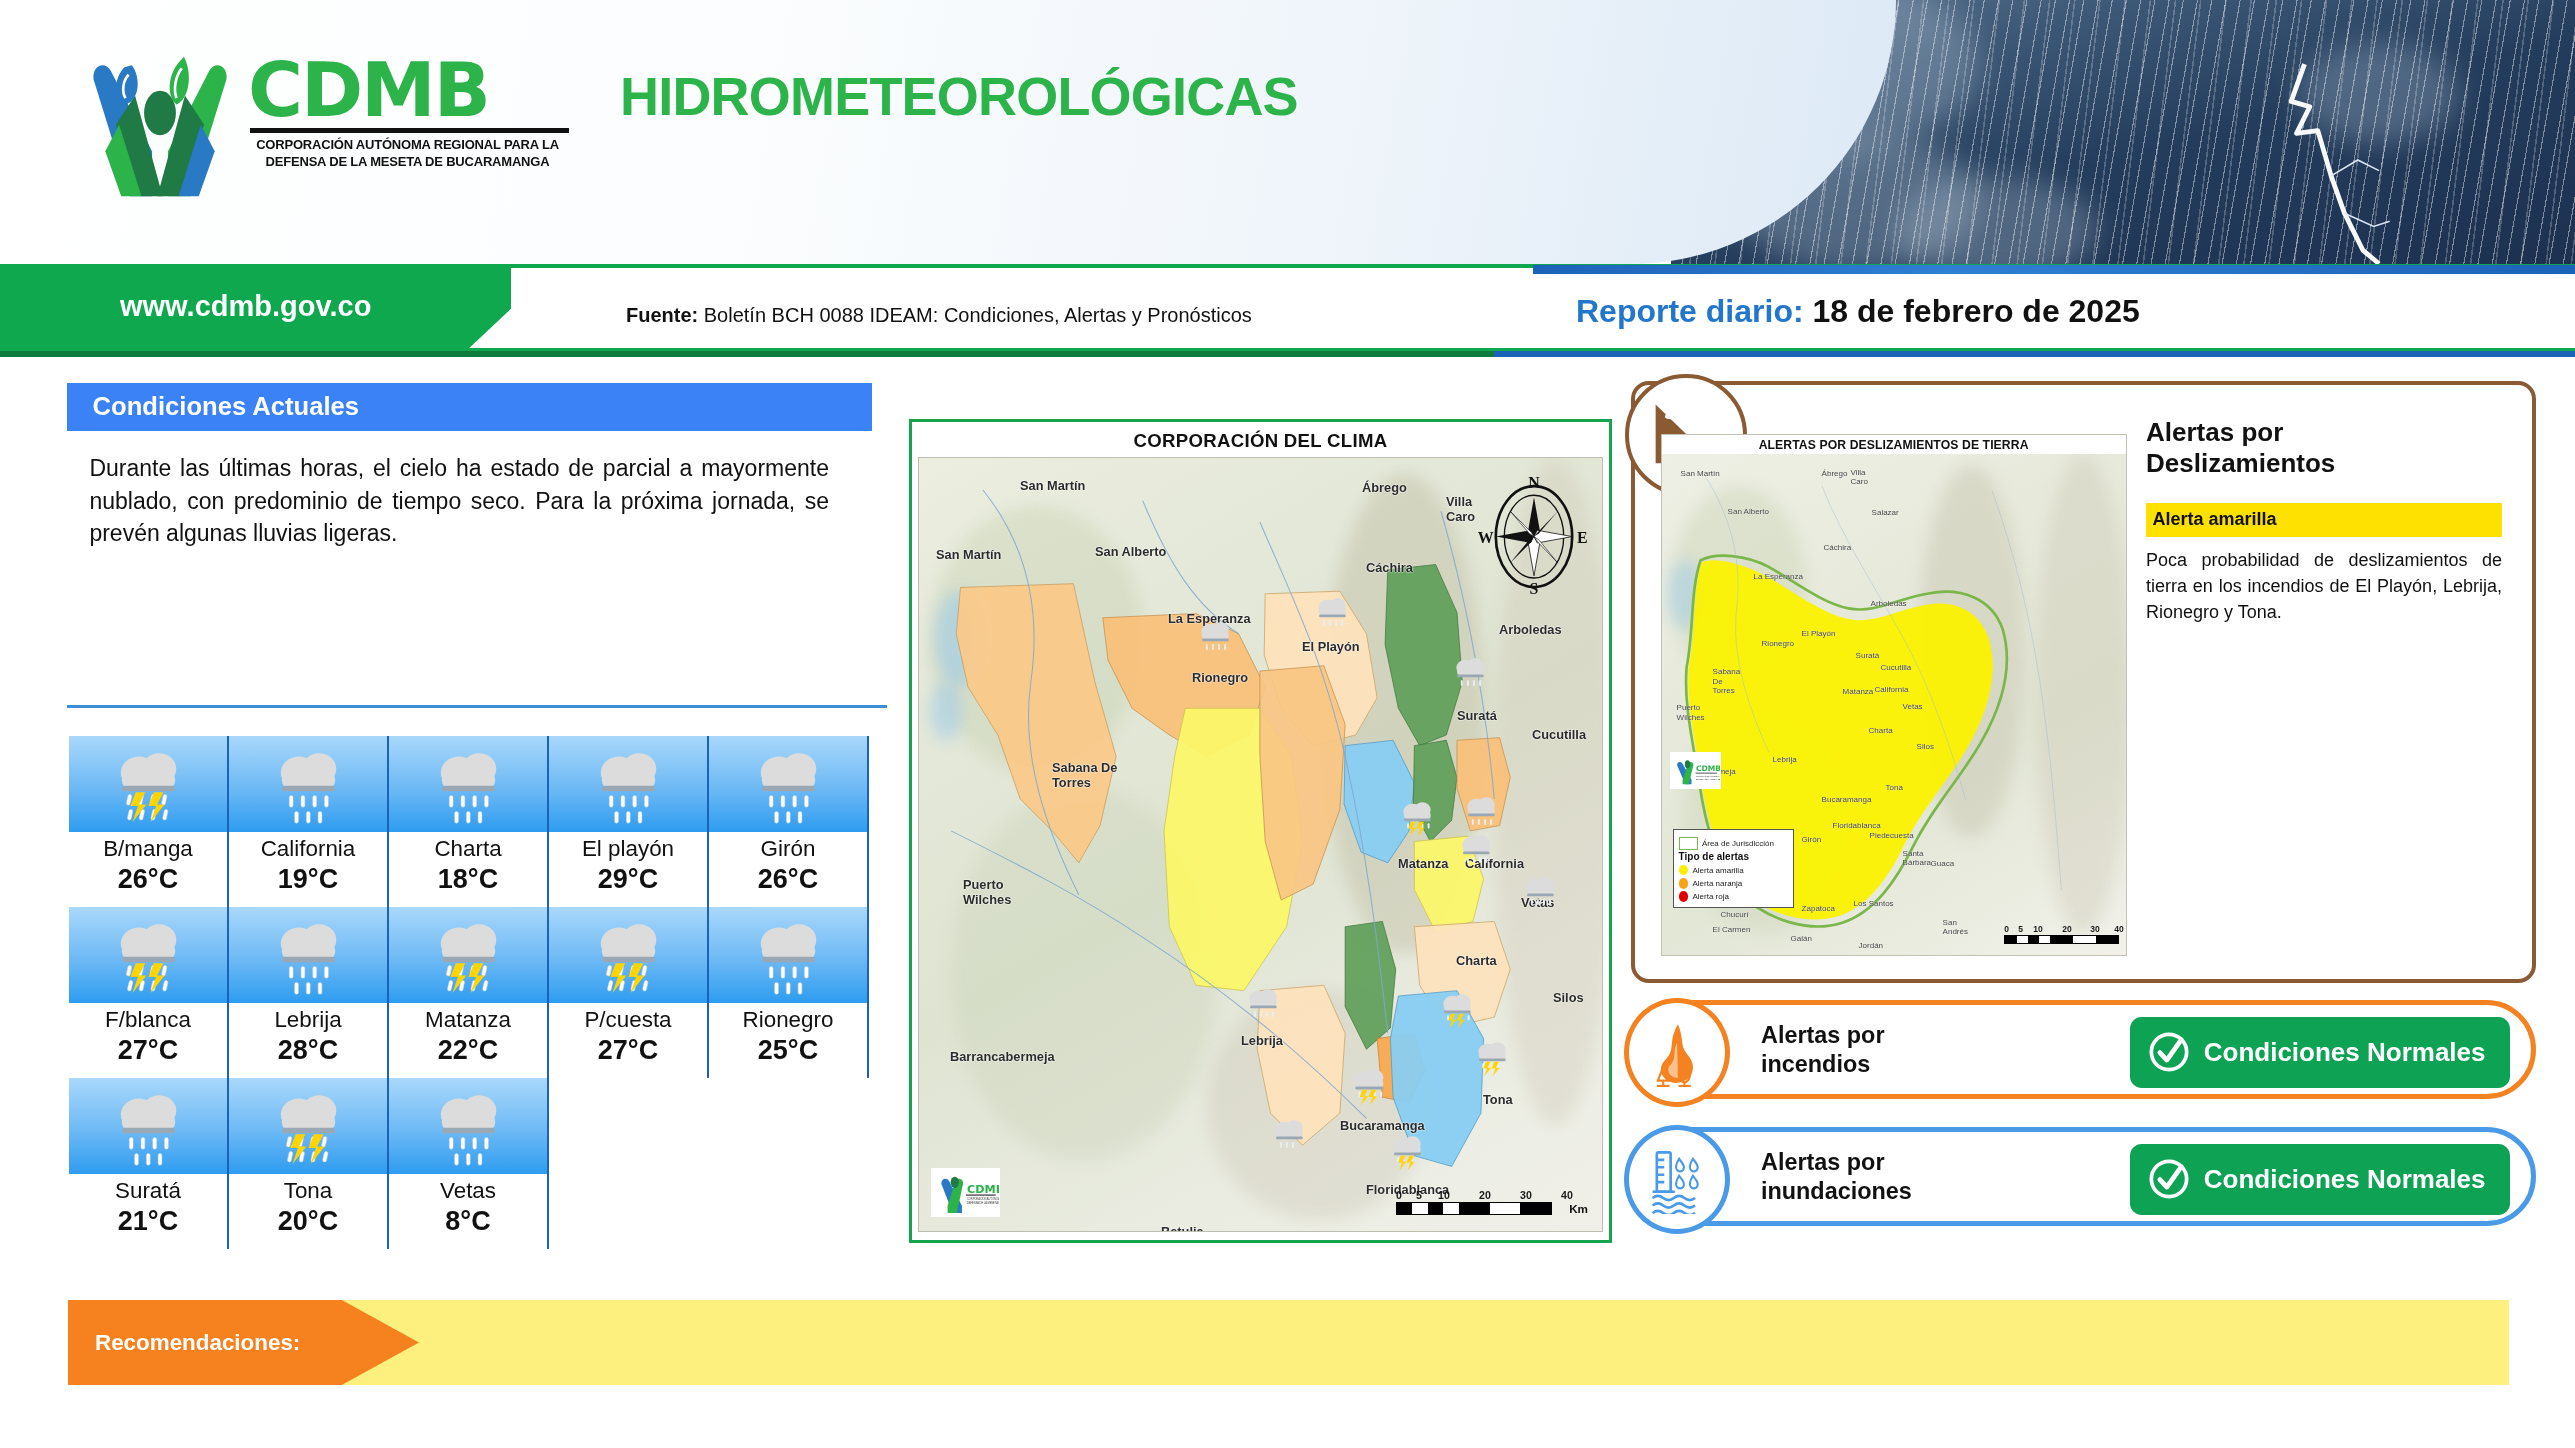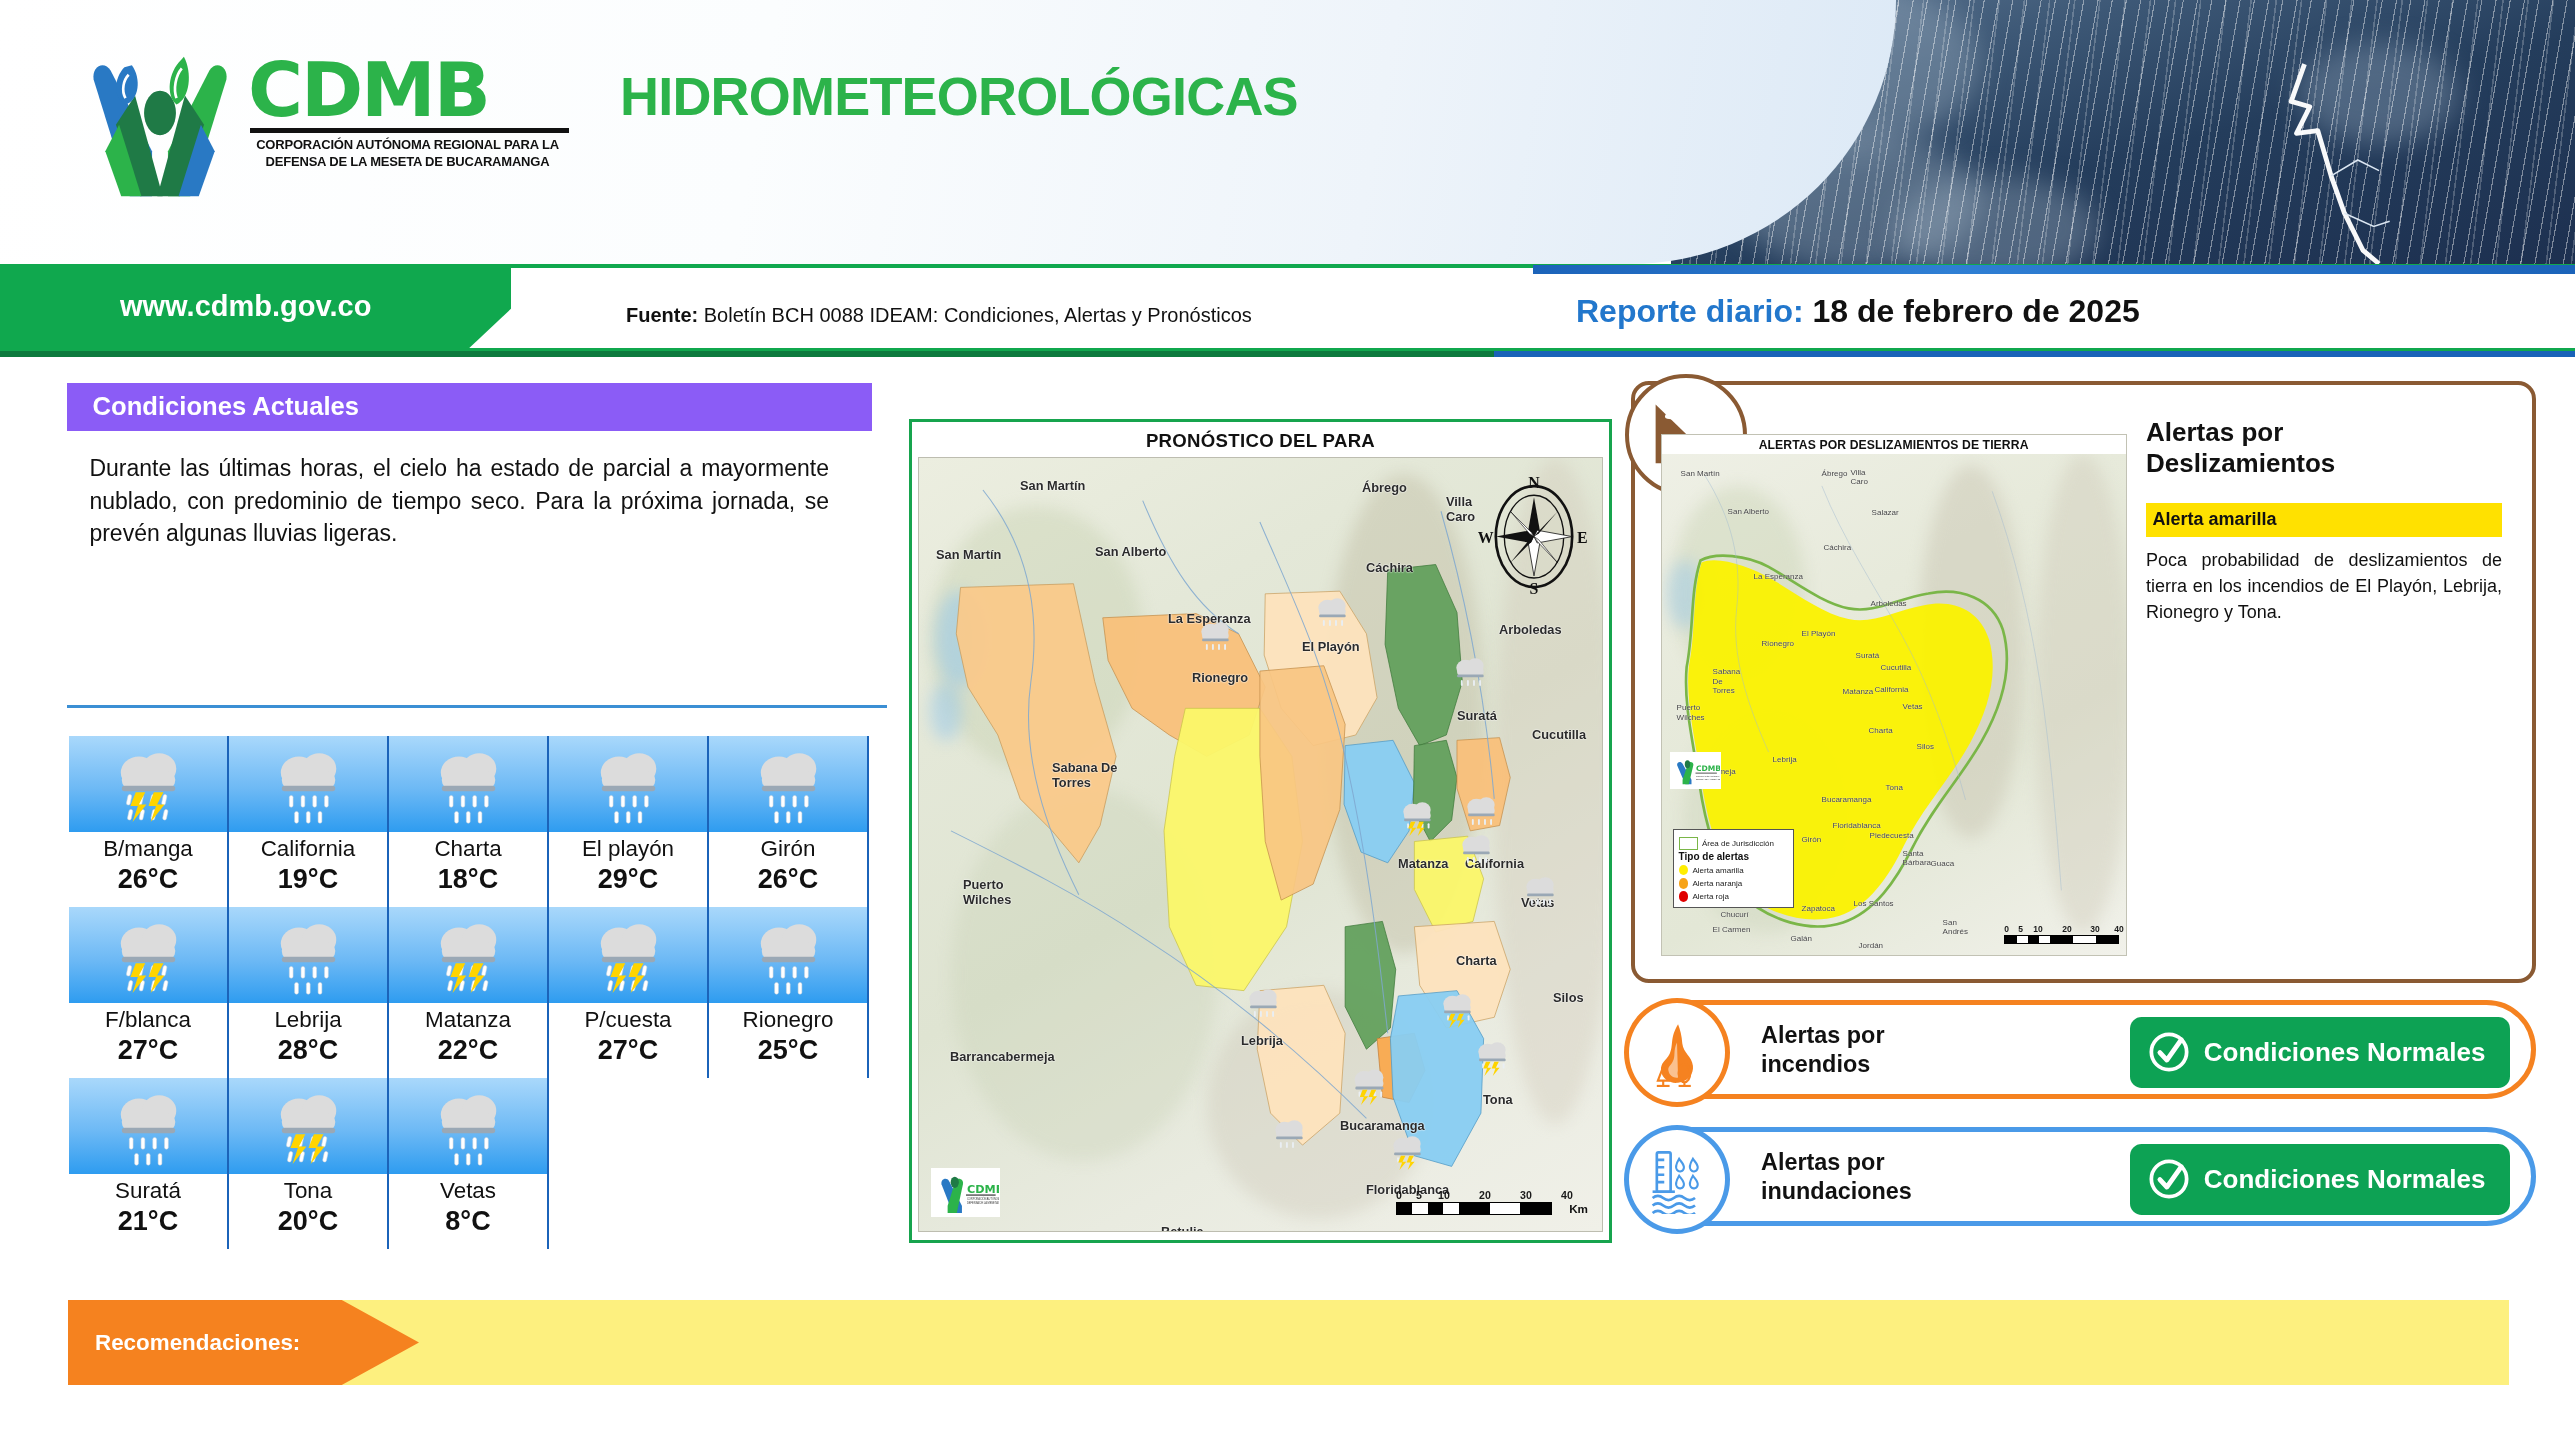"Condiciones Actuales" .sec-head { background: #8b5cf6 -> #3b82f6 }
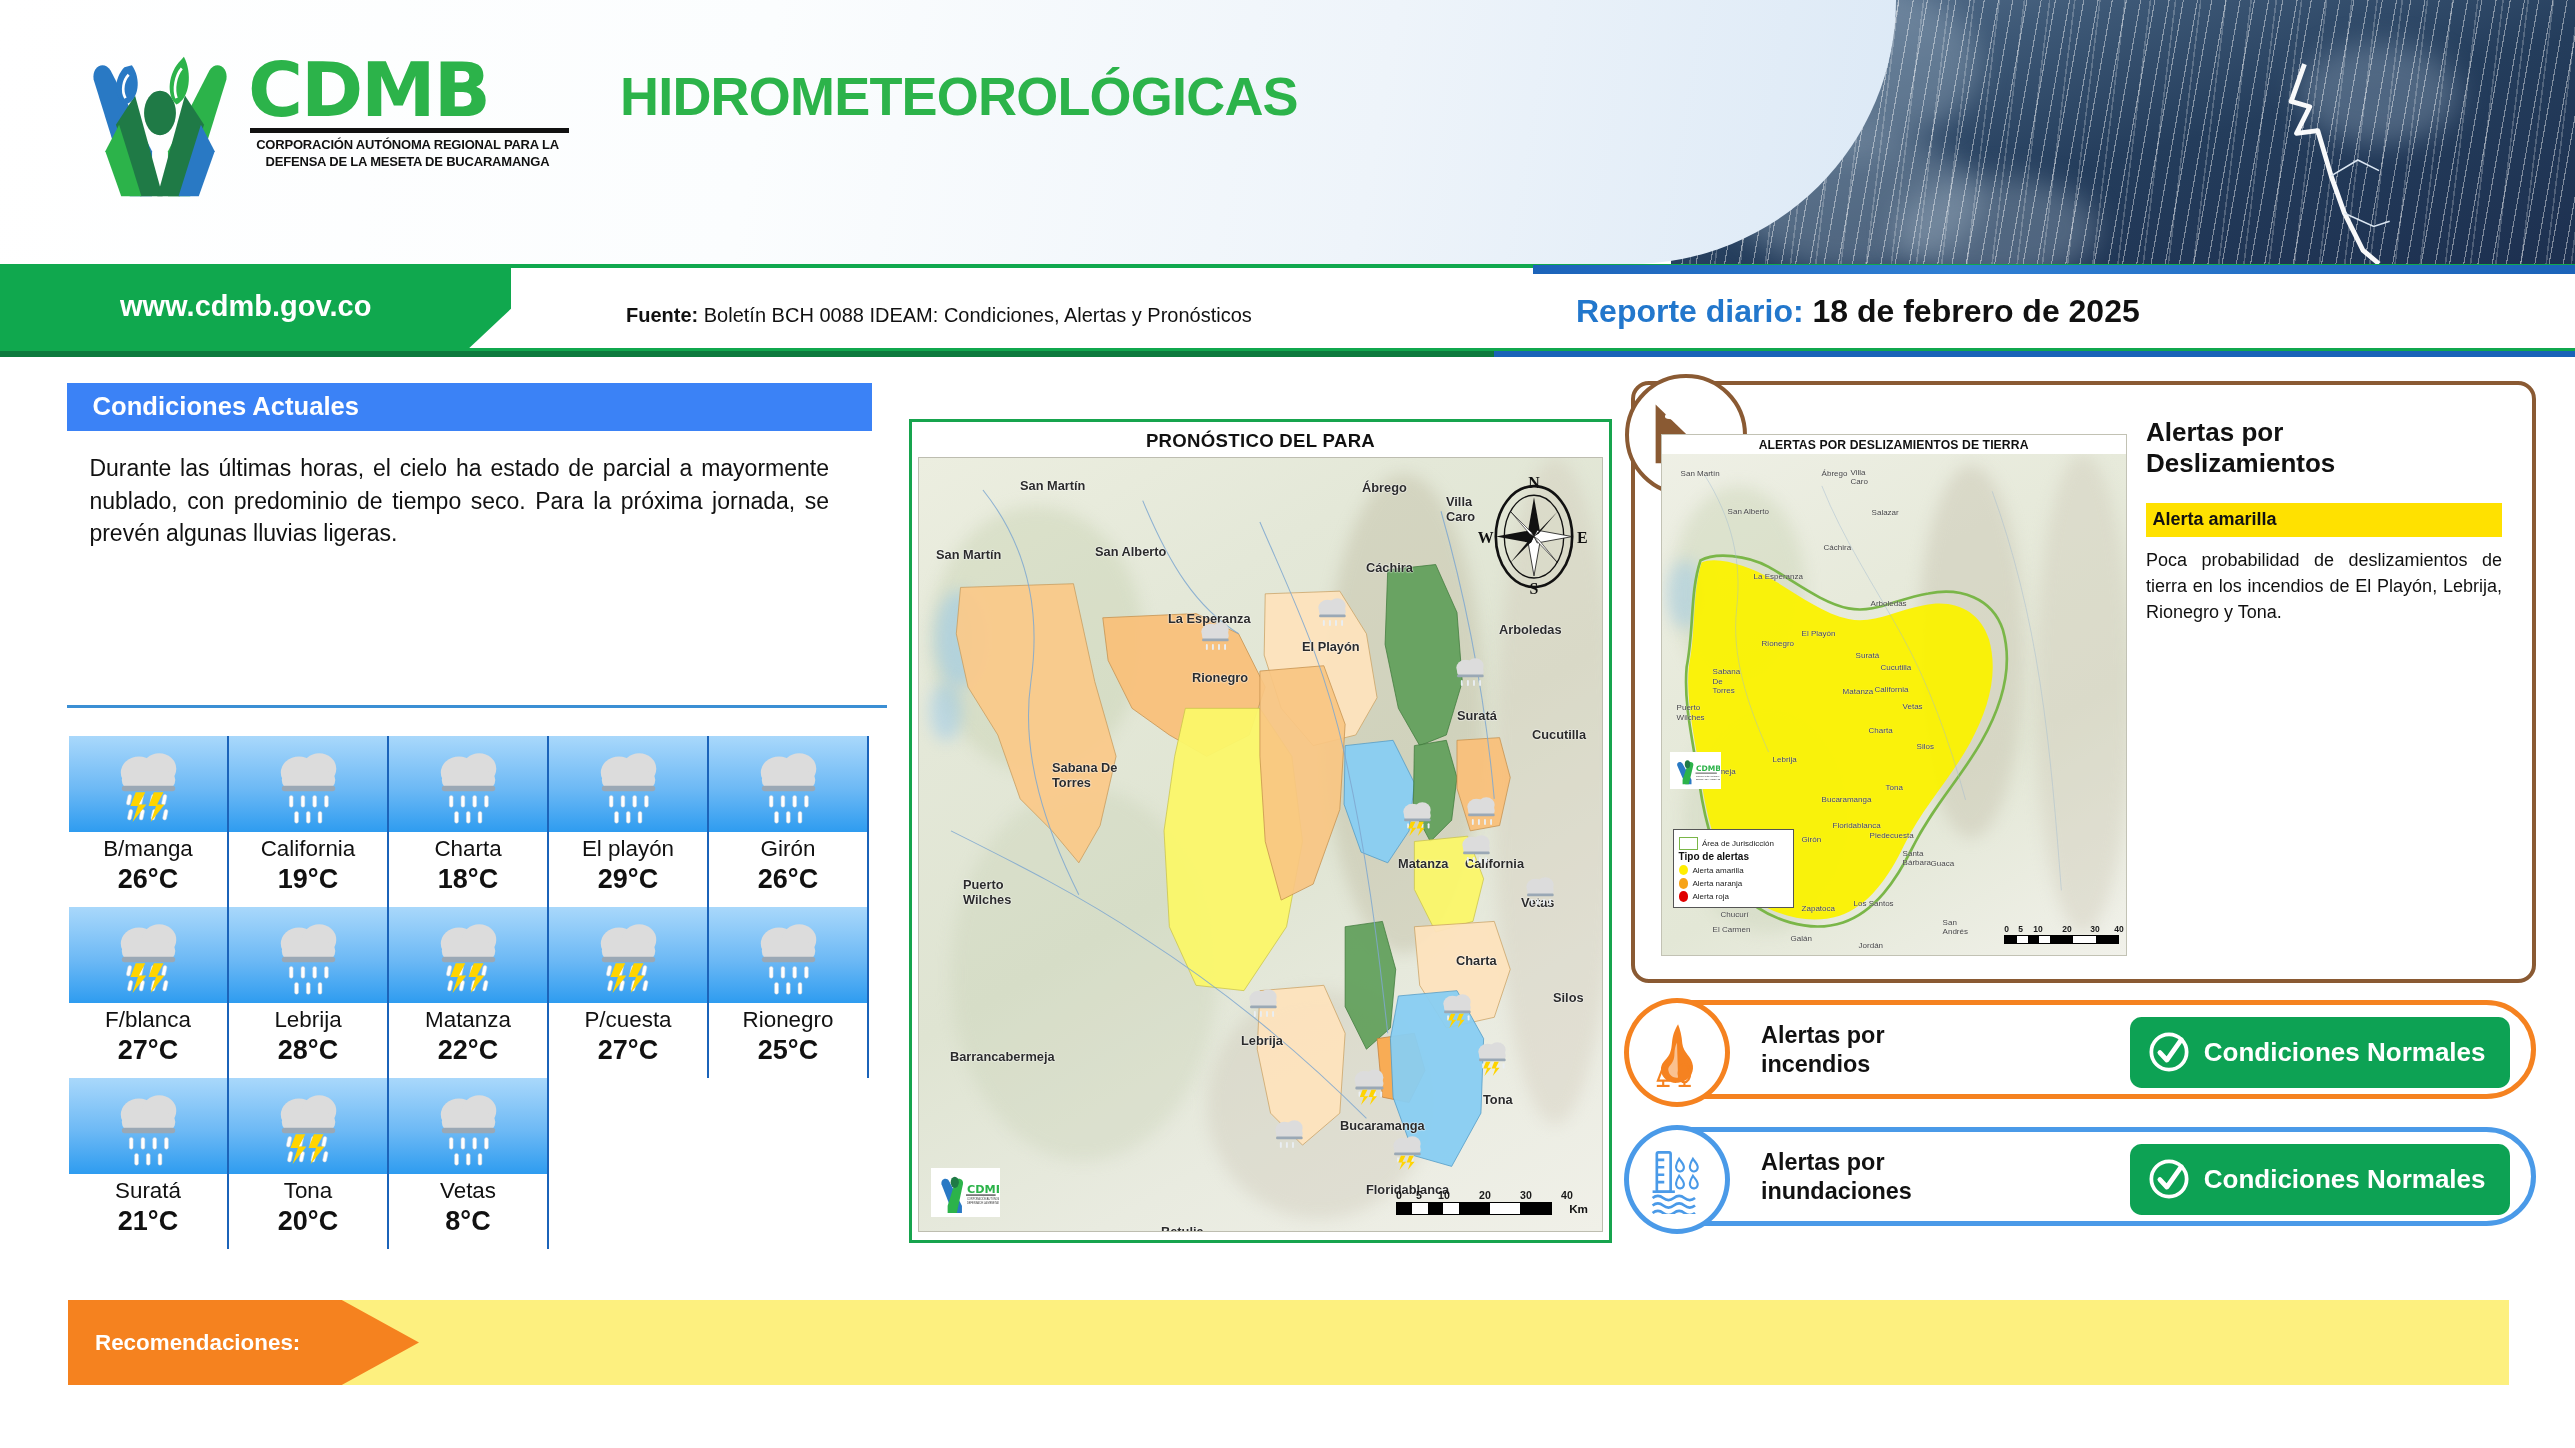"PRONÓSTICO DEL PARA" div.map-title { text: PRONÓSTICO DEL PARA -> CORPORACIÓN DEL CLIMA }
